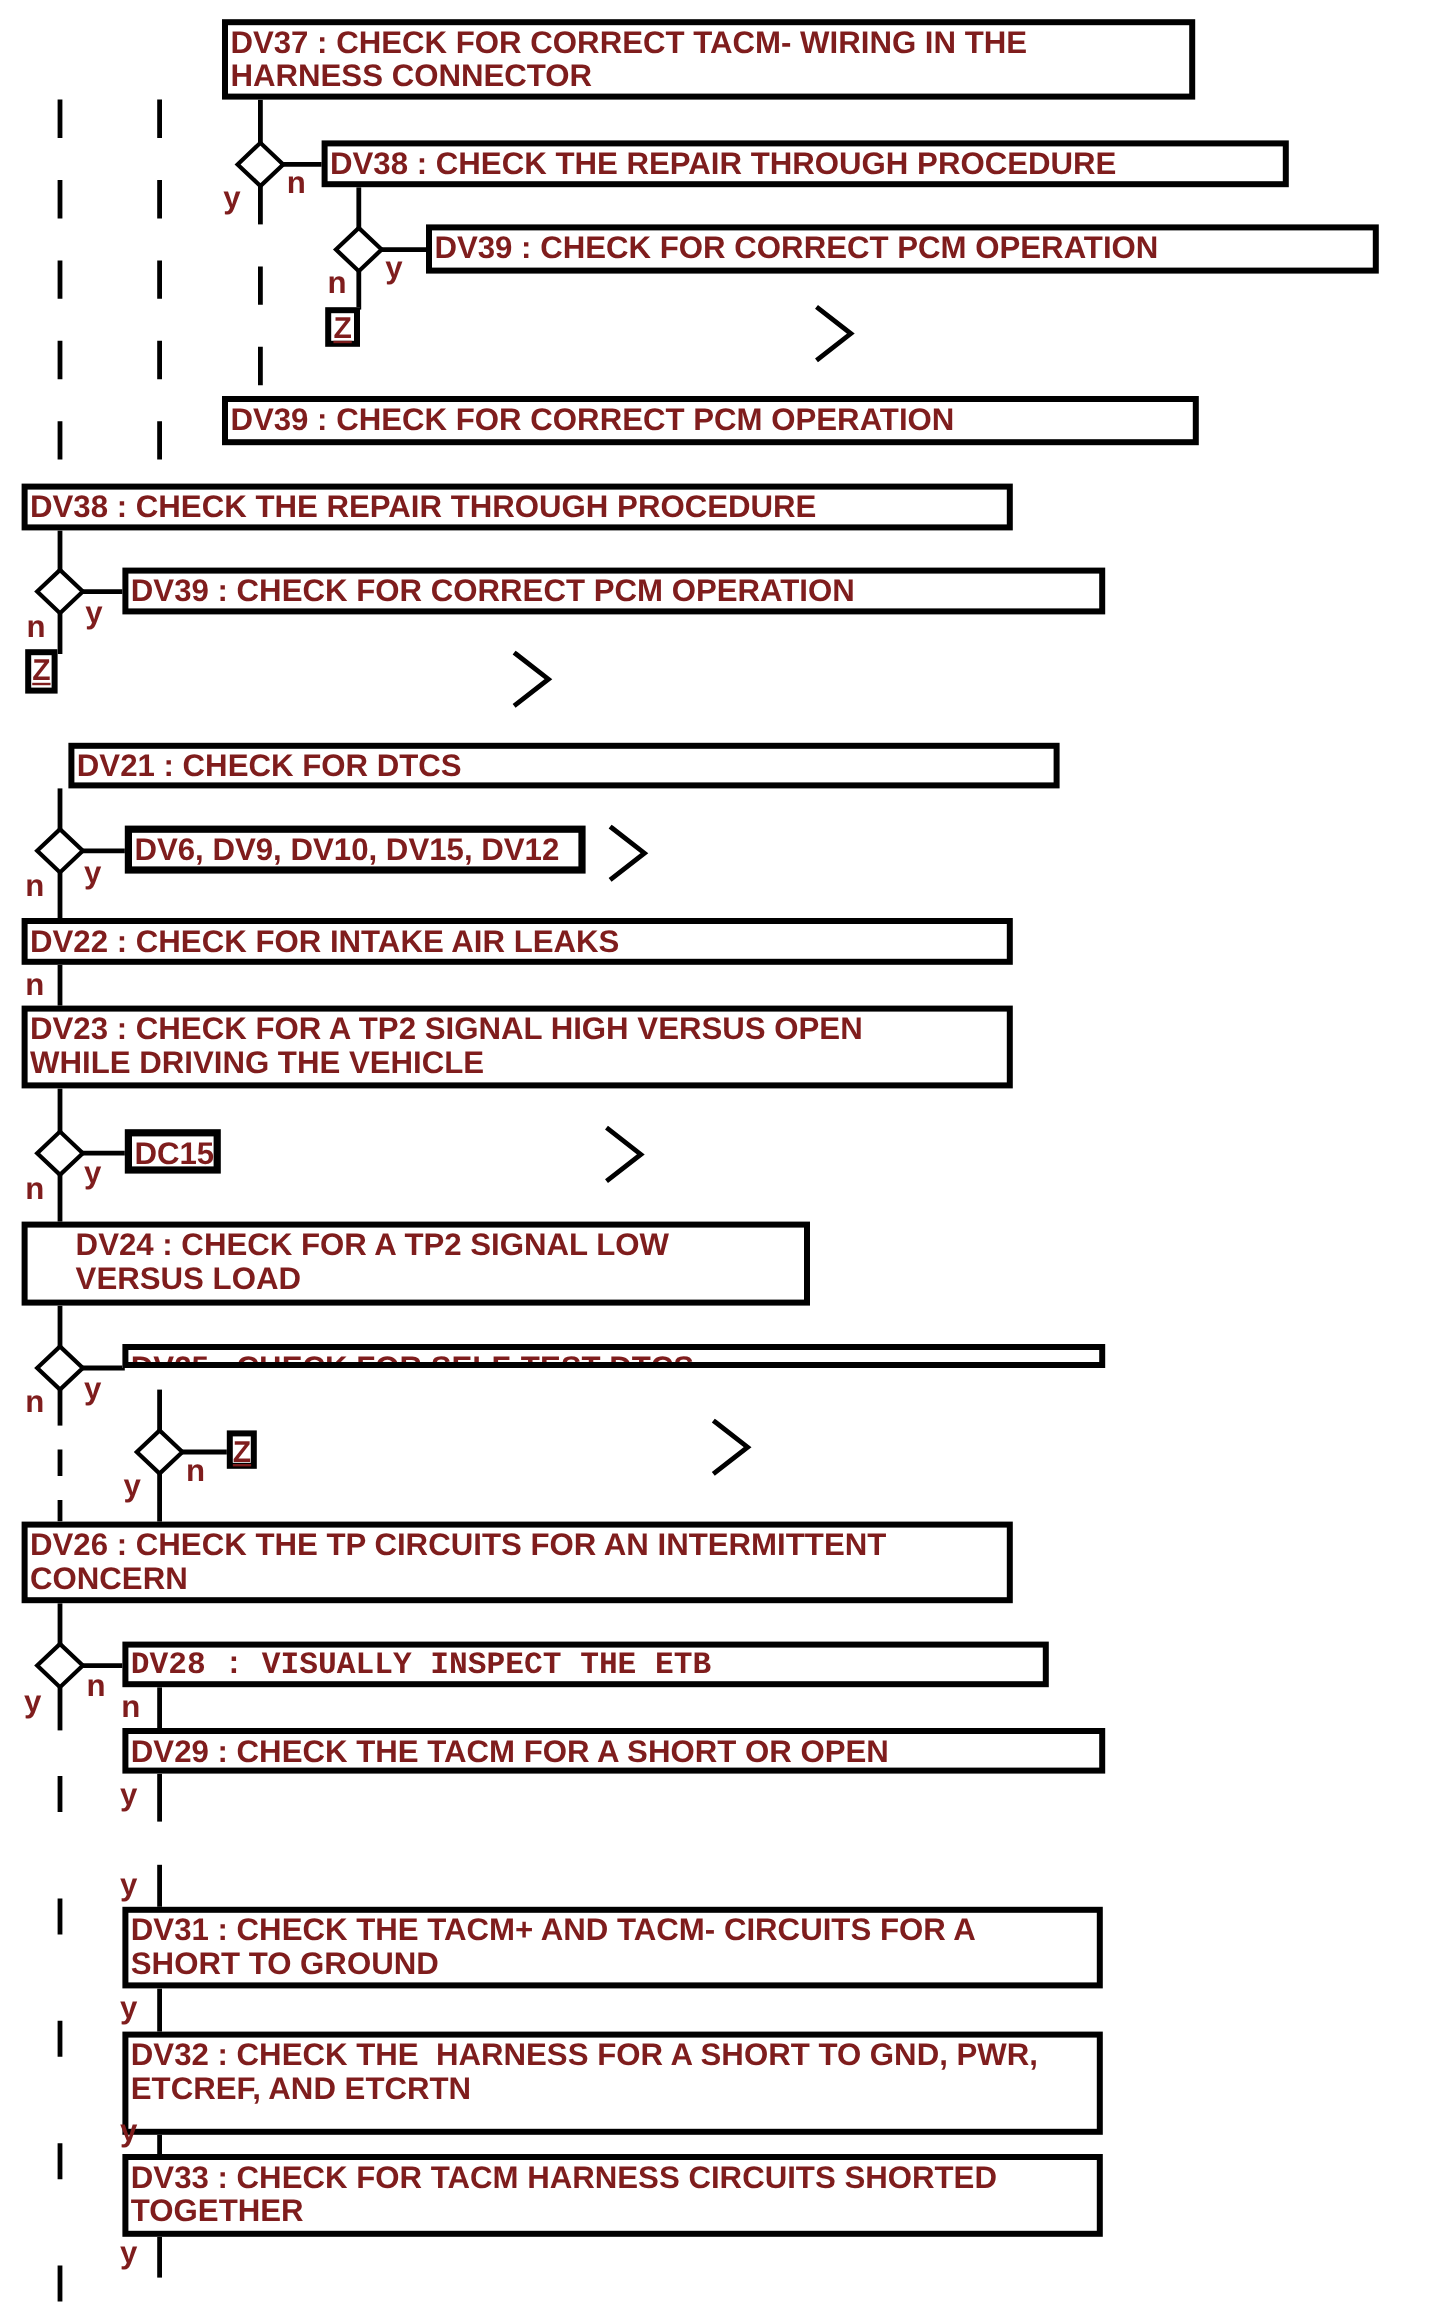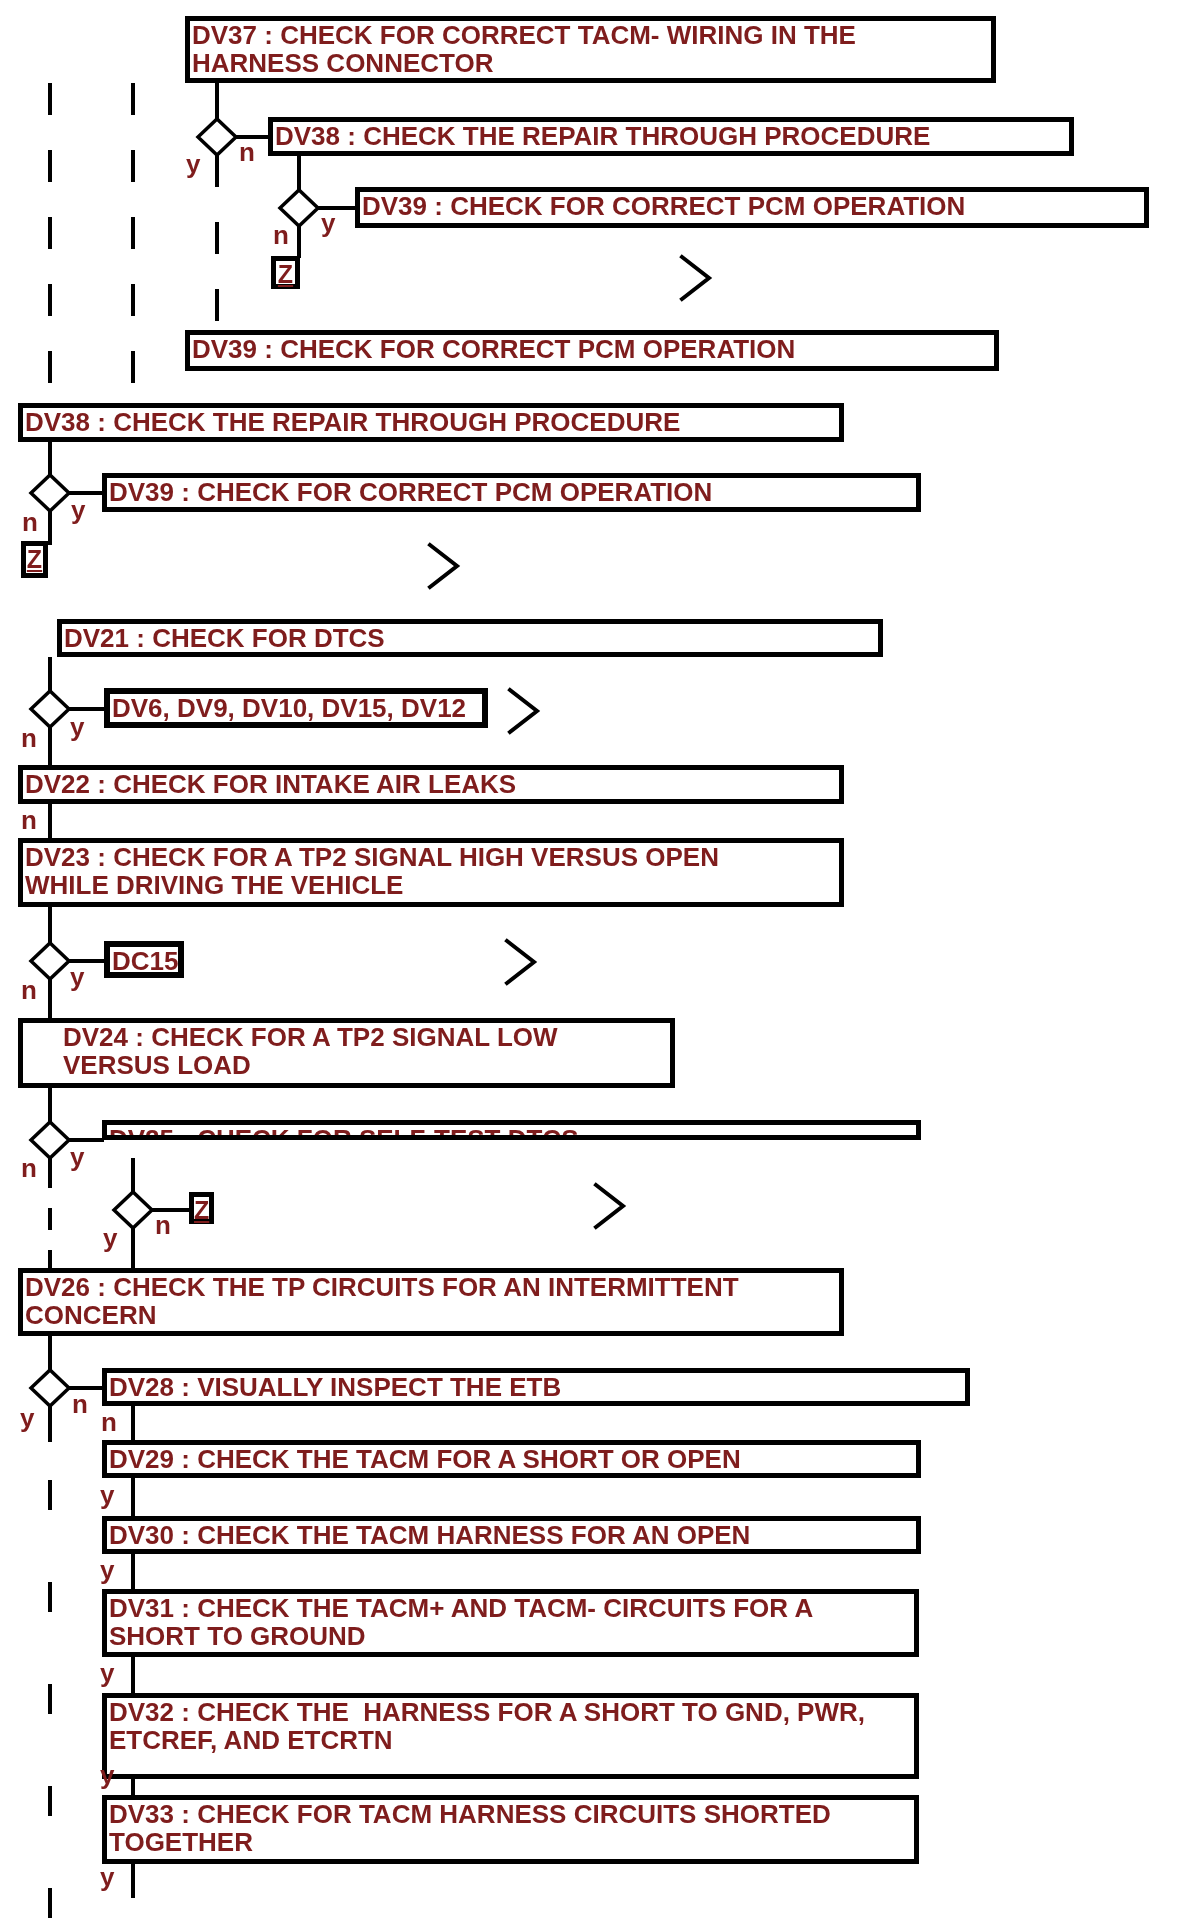"DV28 : VISUALLY INSPECT THE" div.fbox { font-family: none -> Liberation Mono, monospace; width: 868px -> 772px }
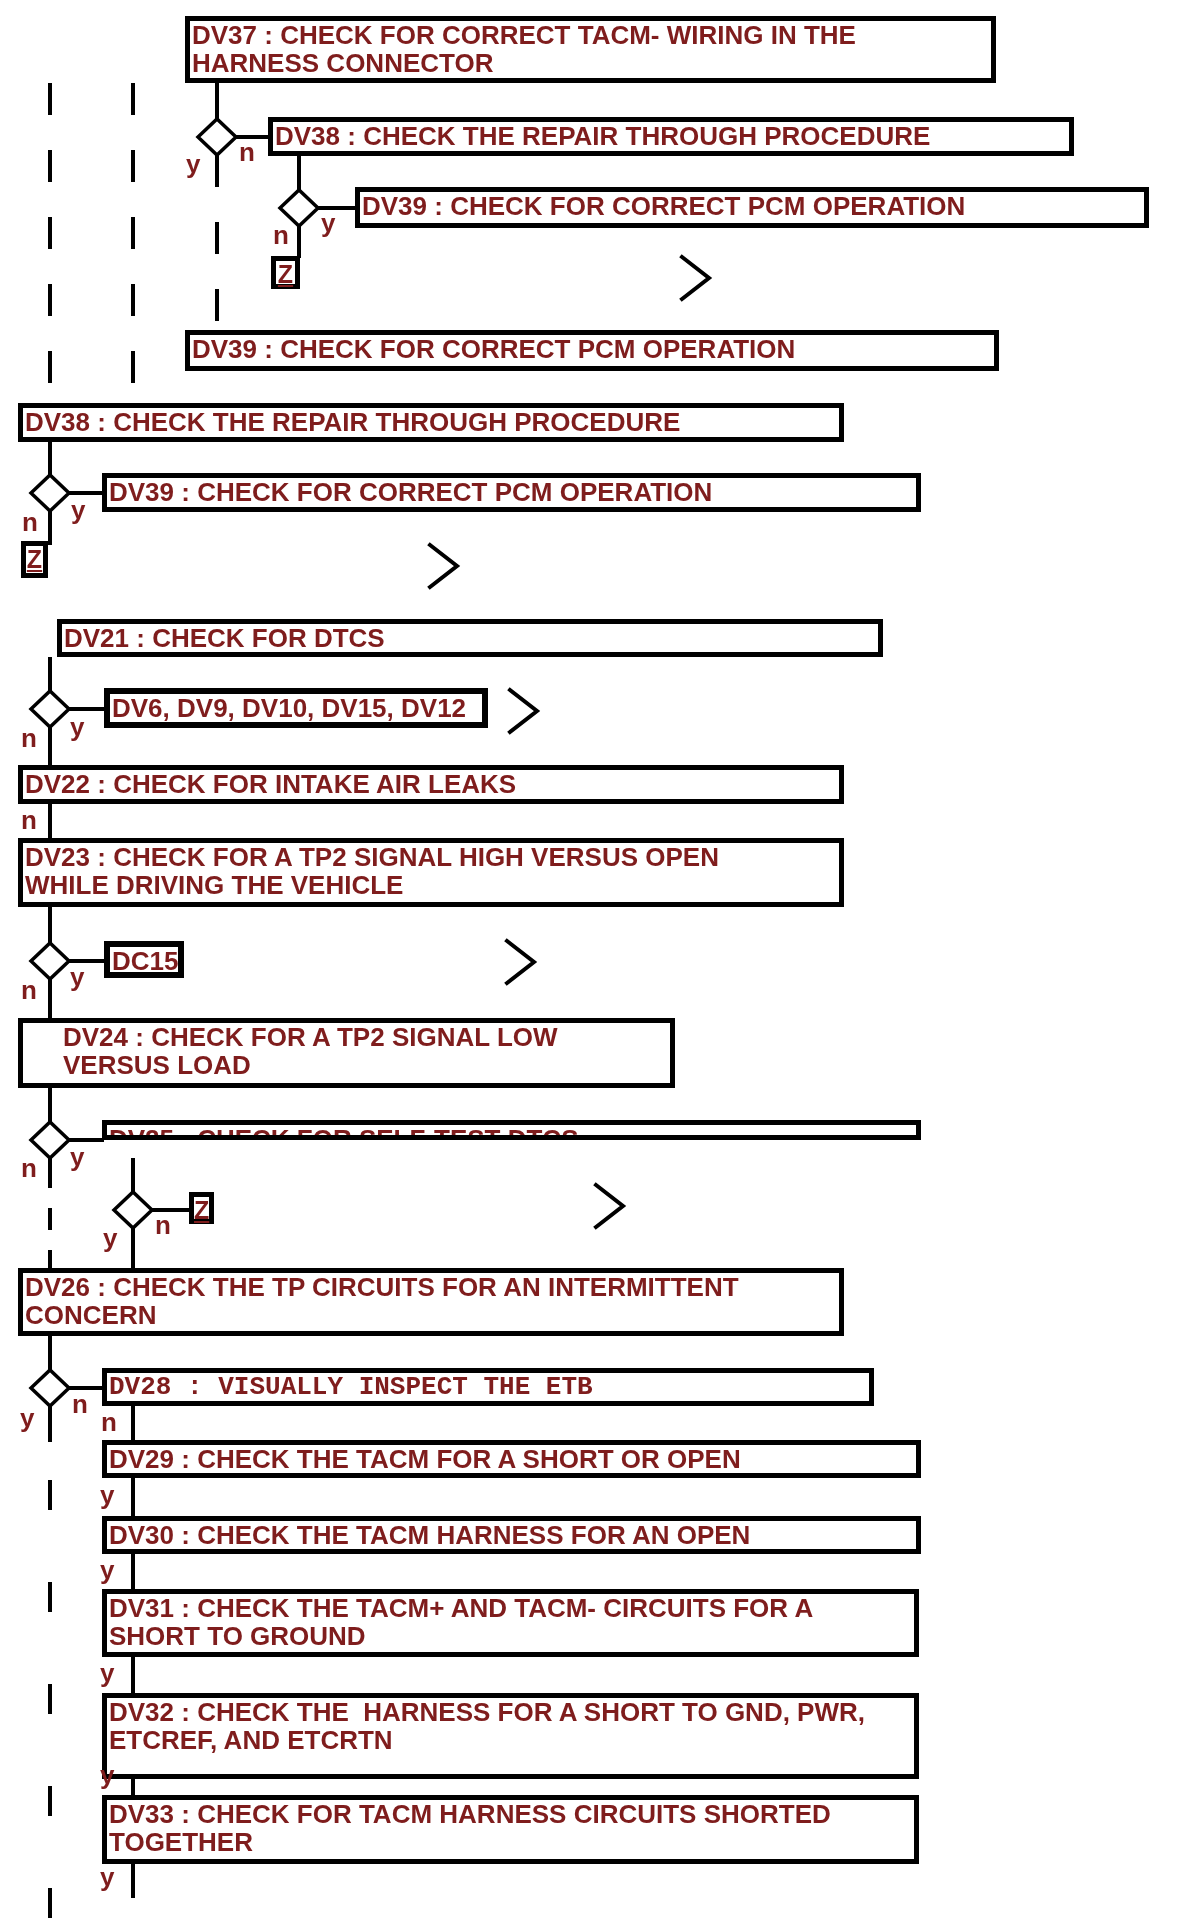"DV30 : CHECK THE TACM" div.fbox { html: <div>DV30 : CHECK THE TACM HARNESS FOR AN OPEN</div> -> none }
